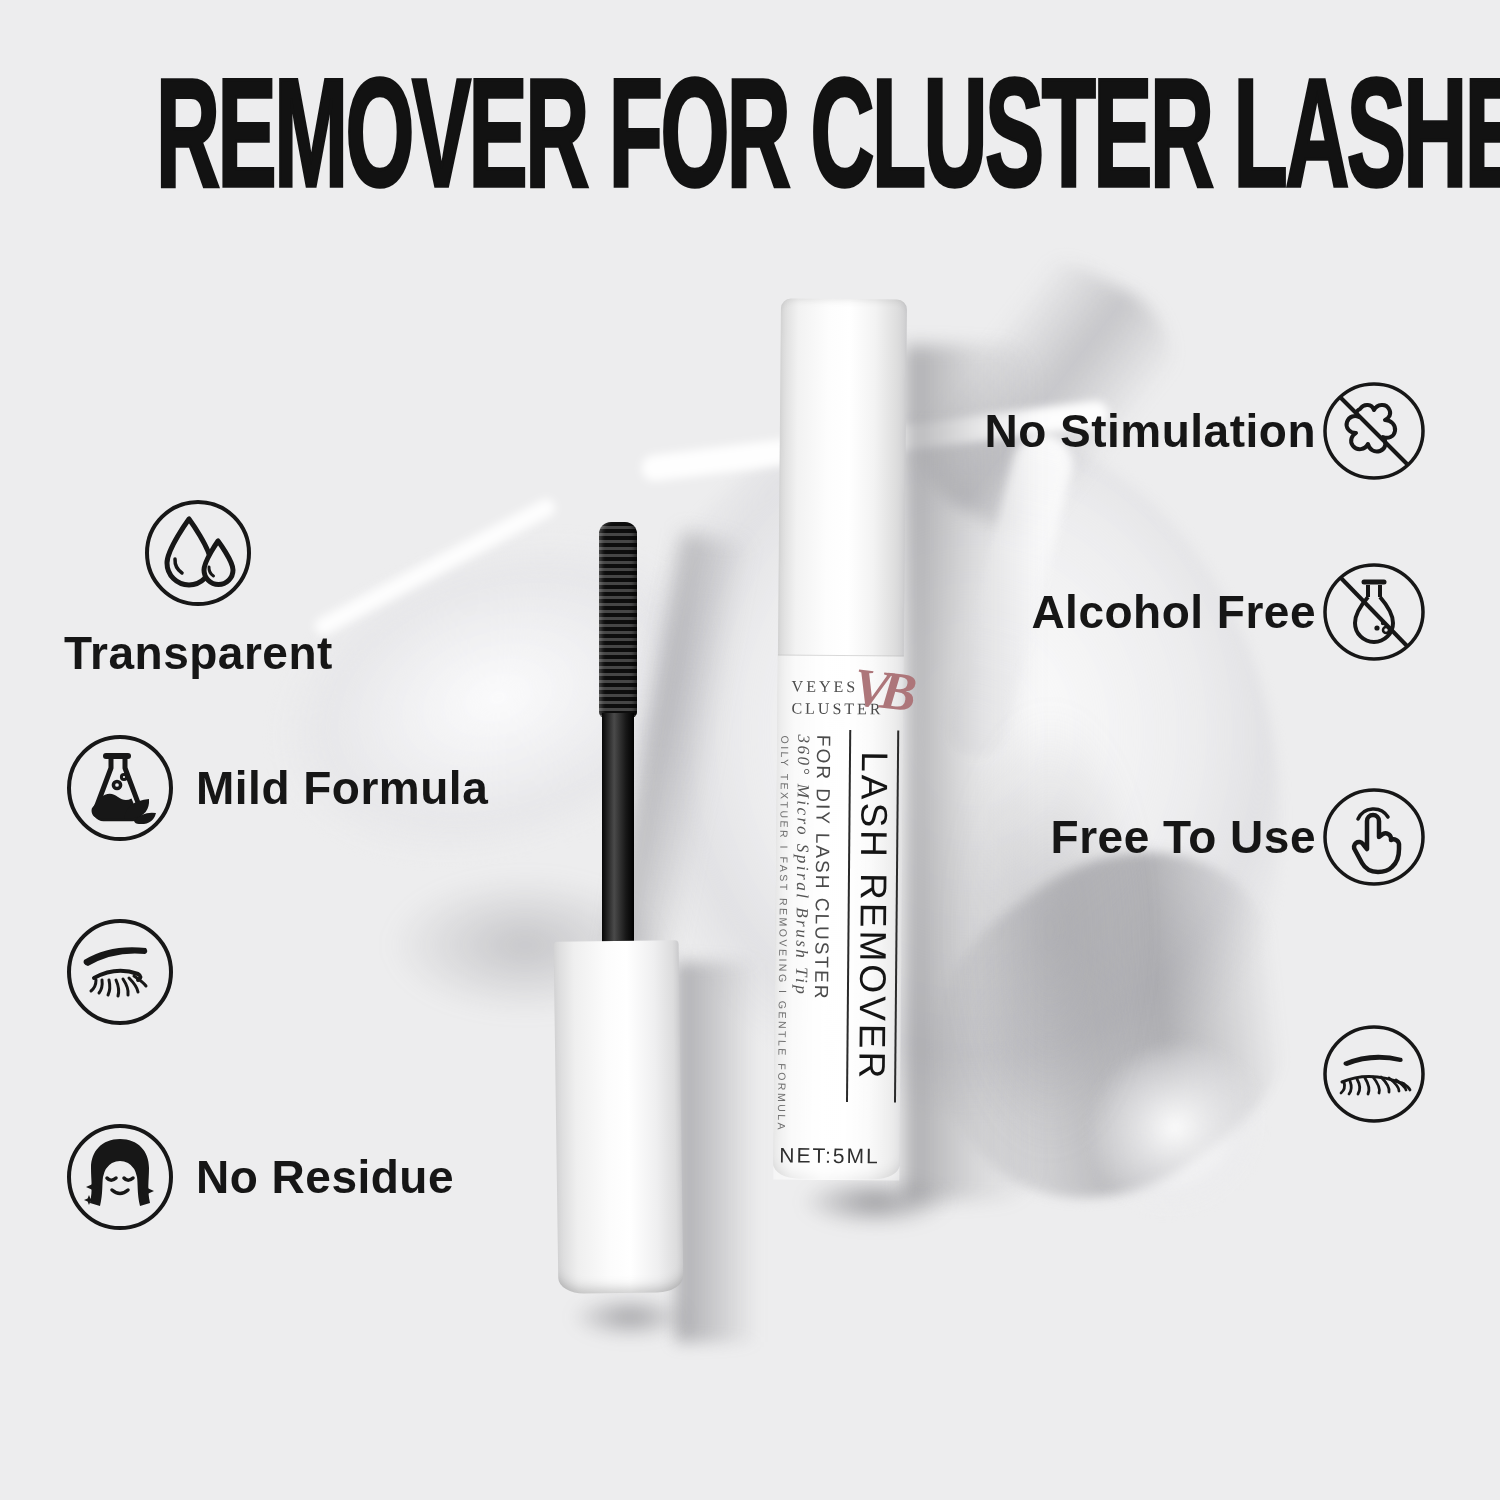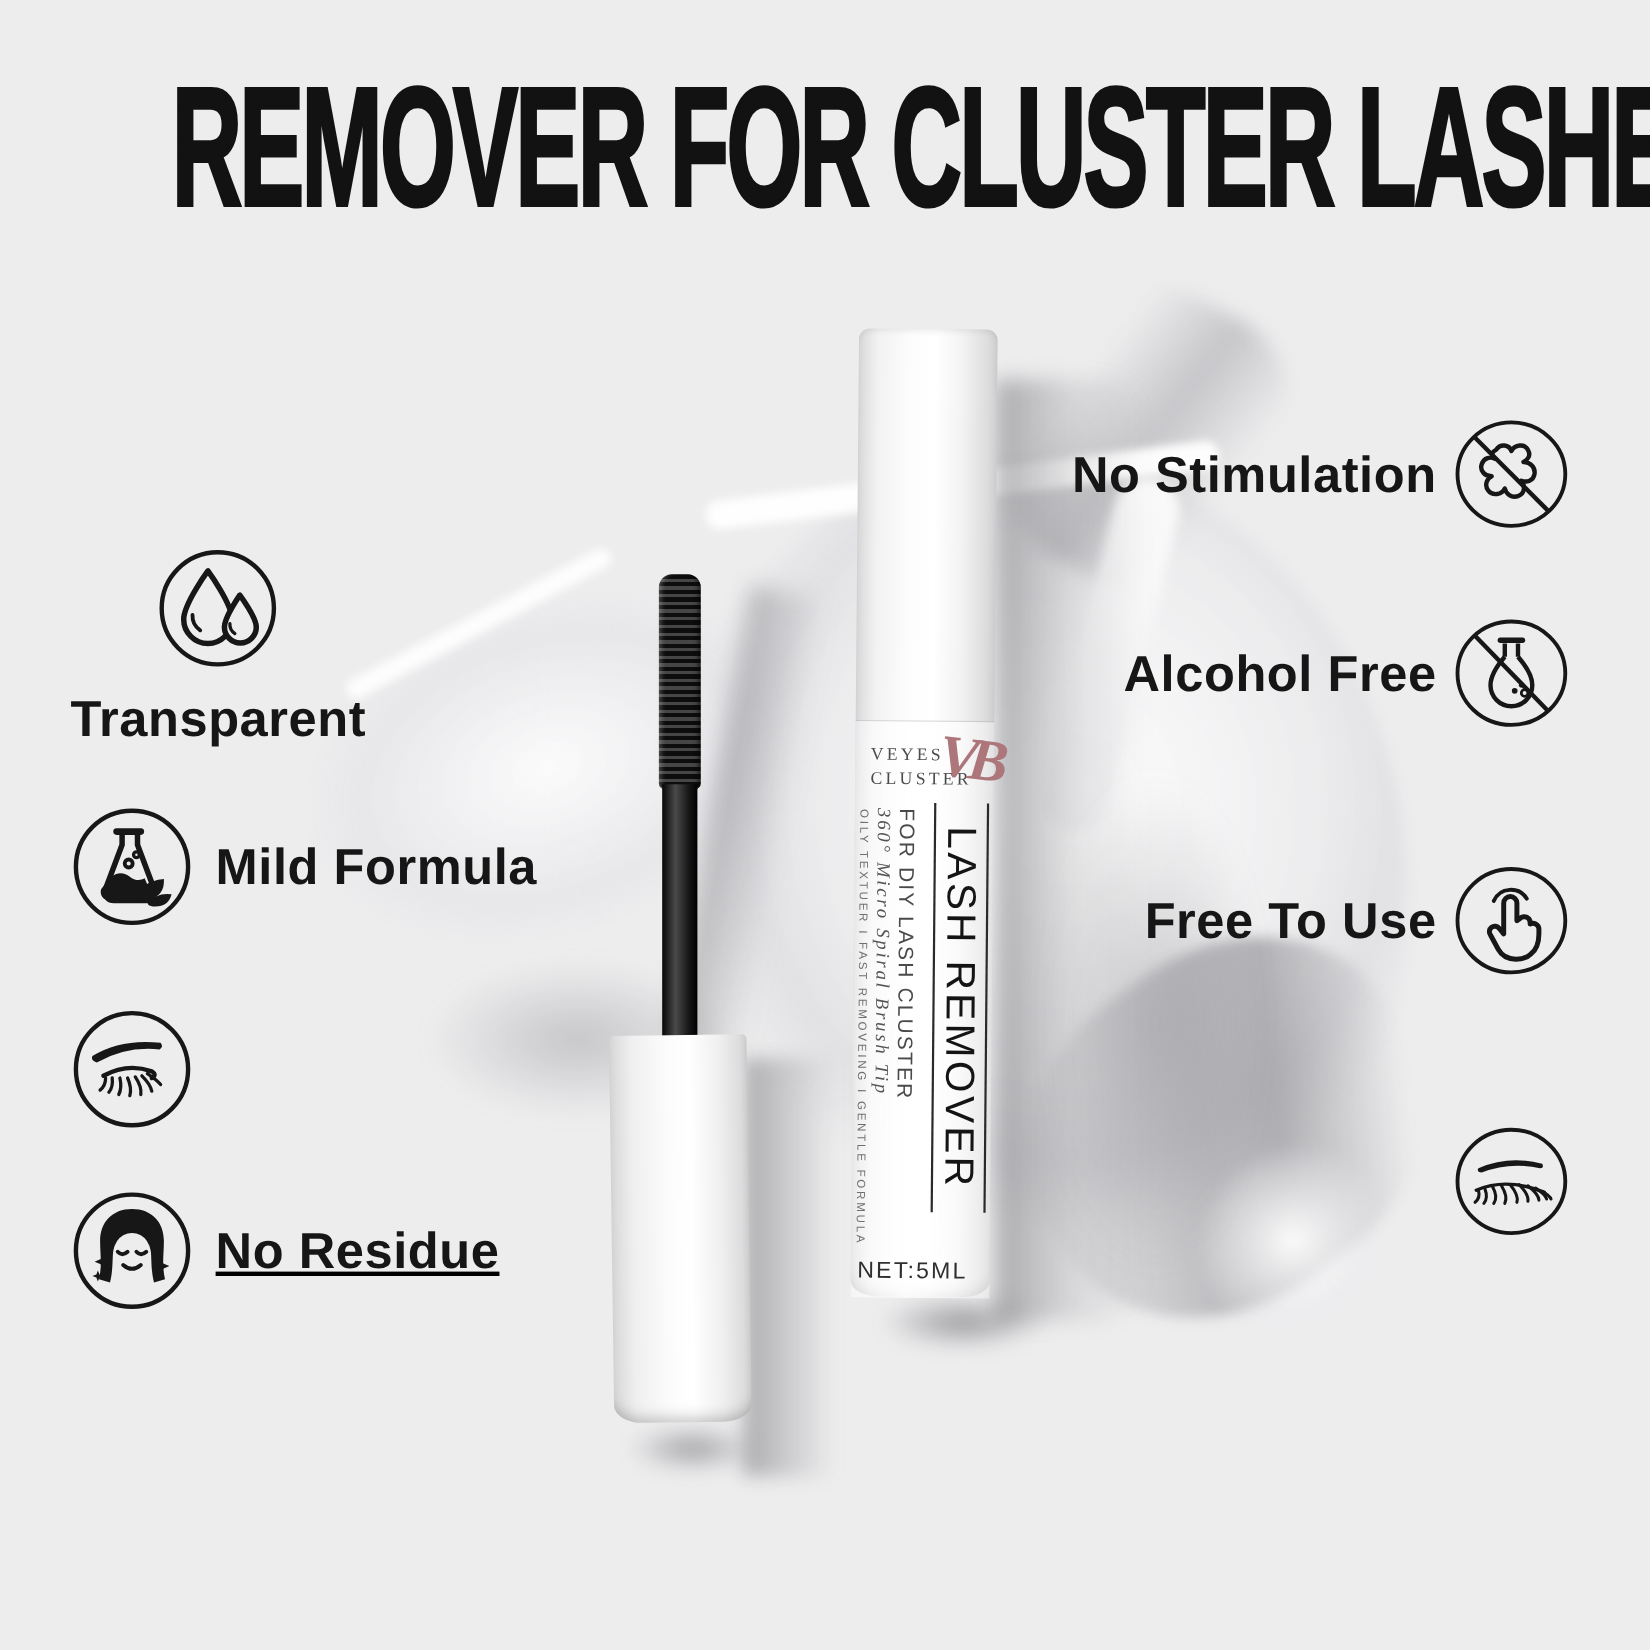"No Stimulation" .f-right { gap: 14px -> 4px }
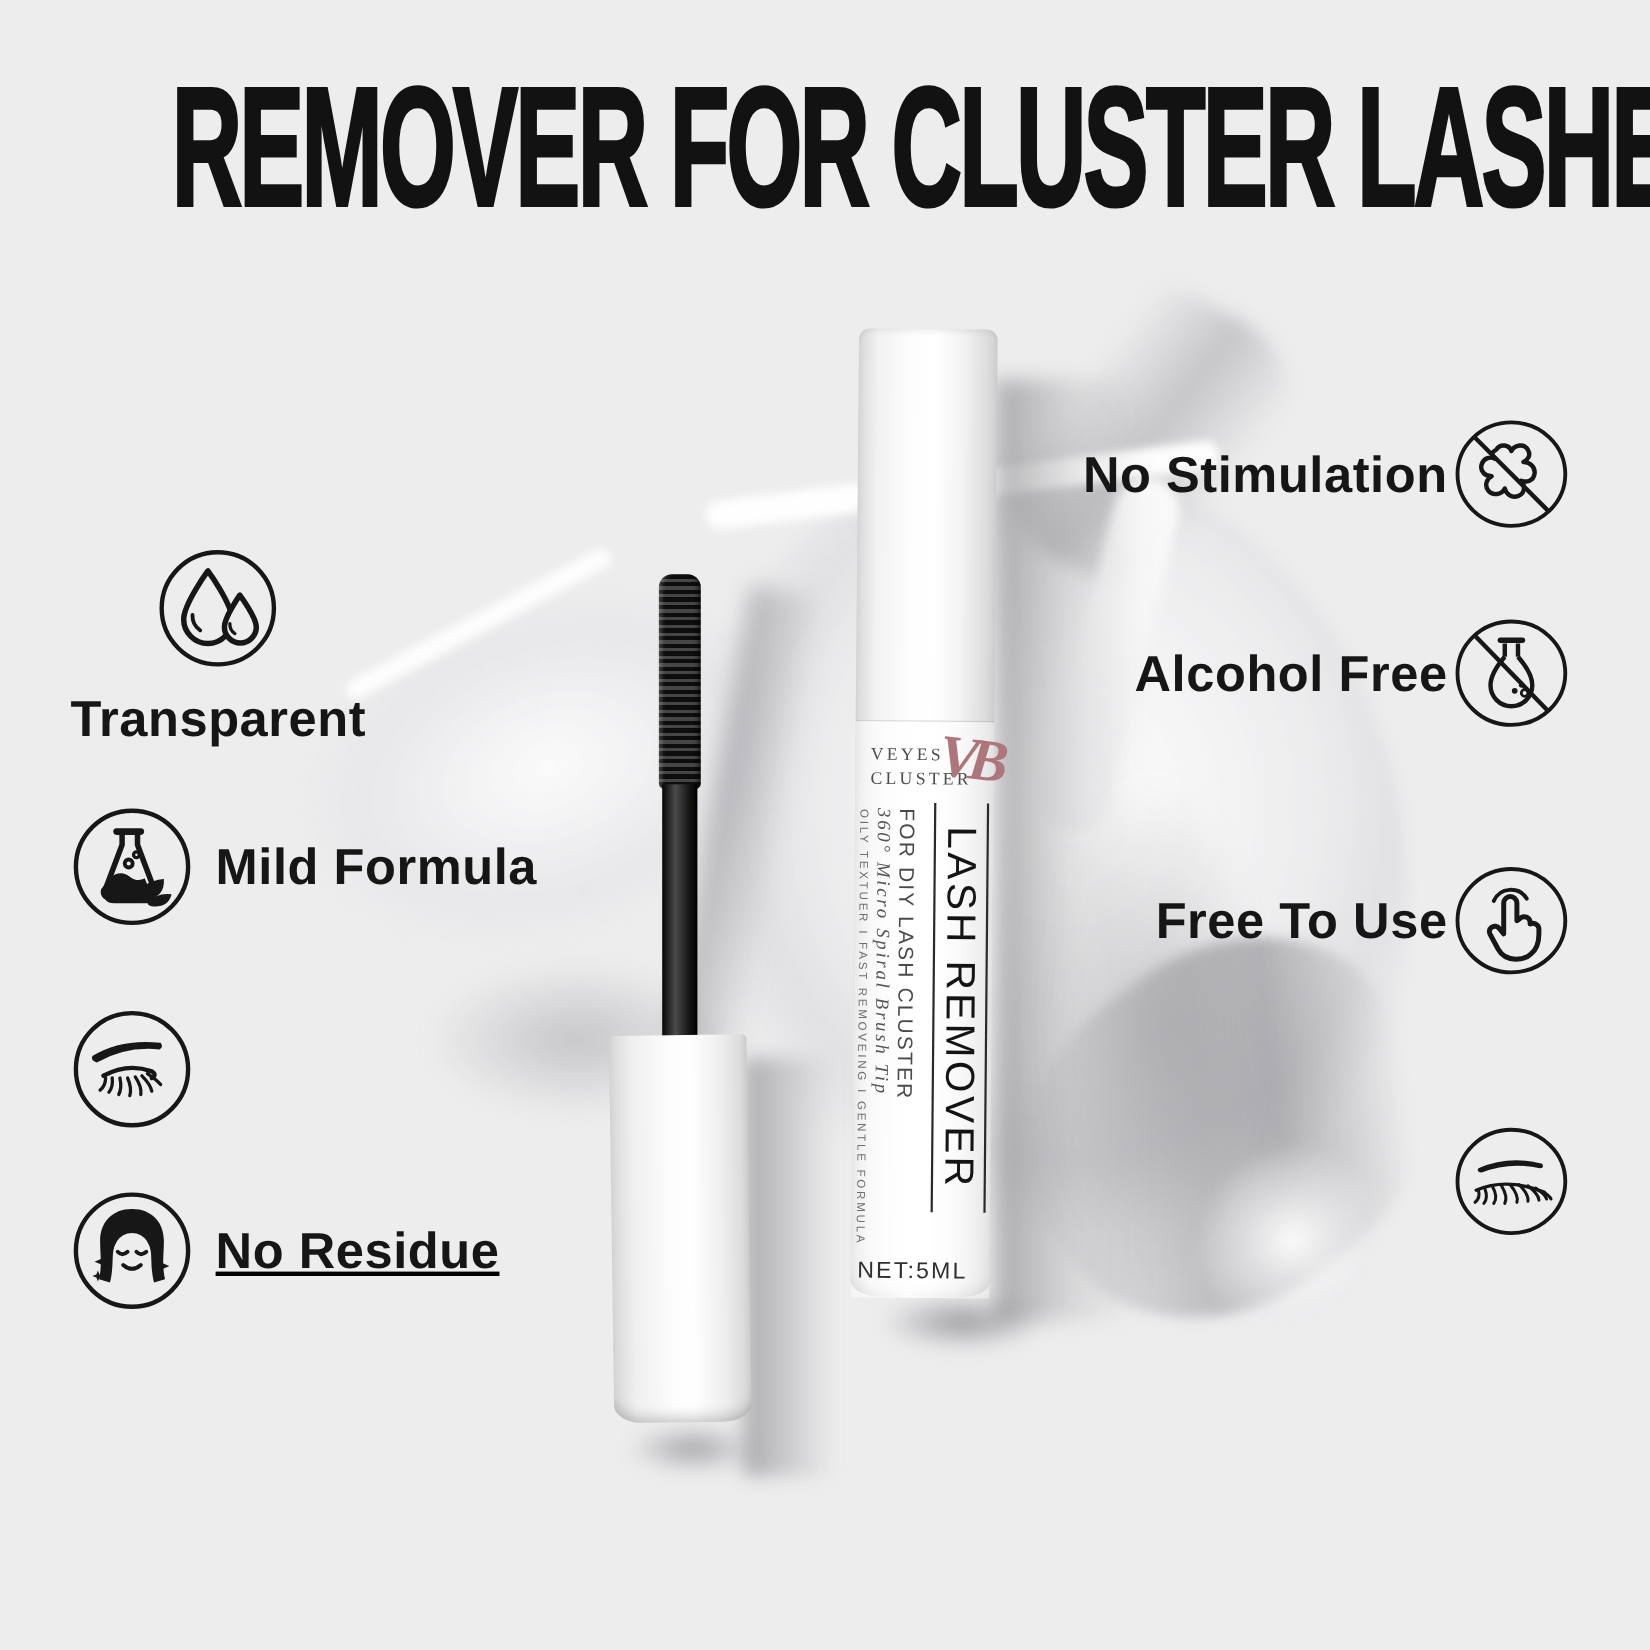"No Residue" .fl4 { text-decoration: underline -> none; top: 1081px -> 1121px }
